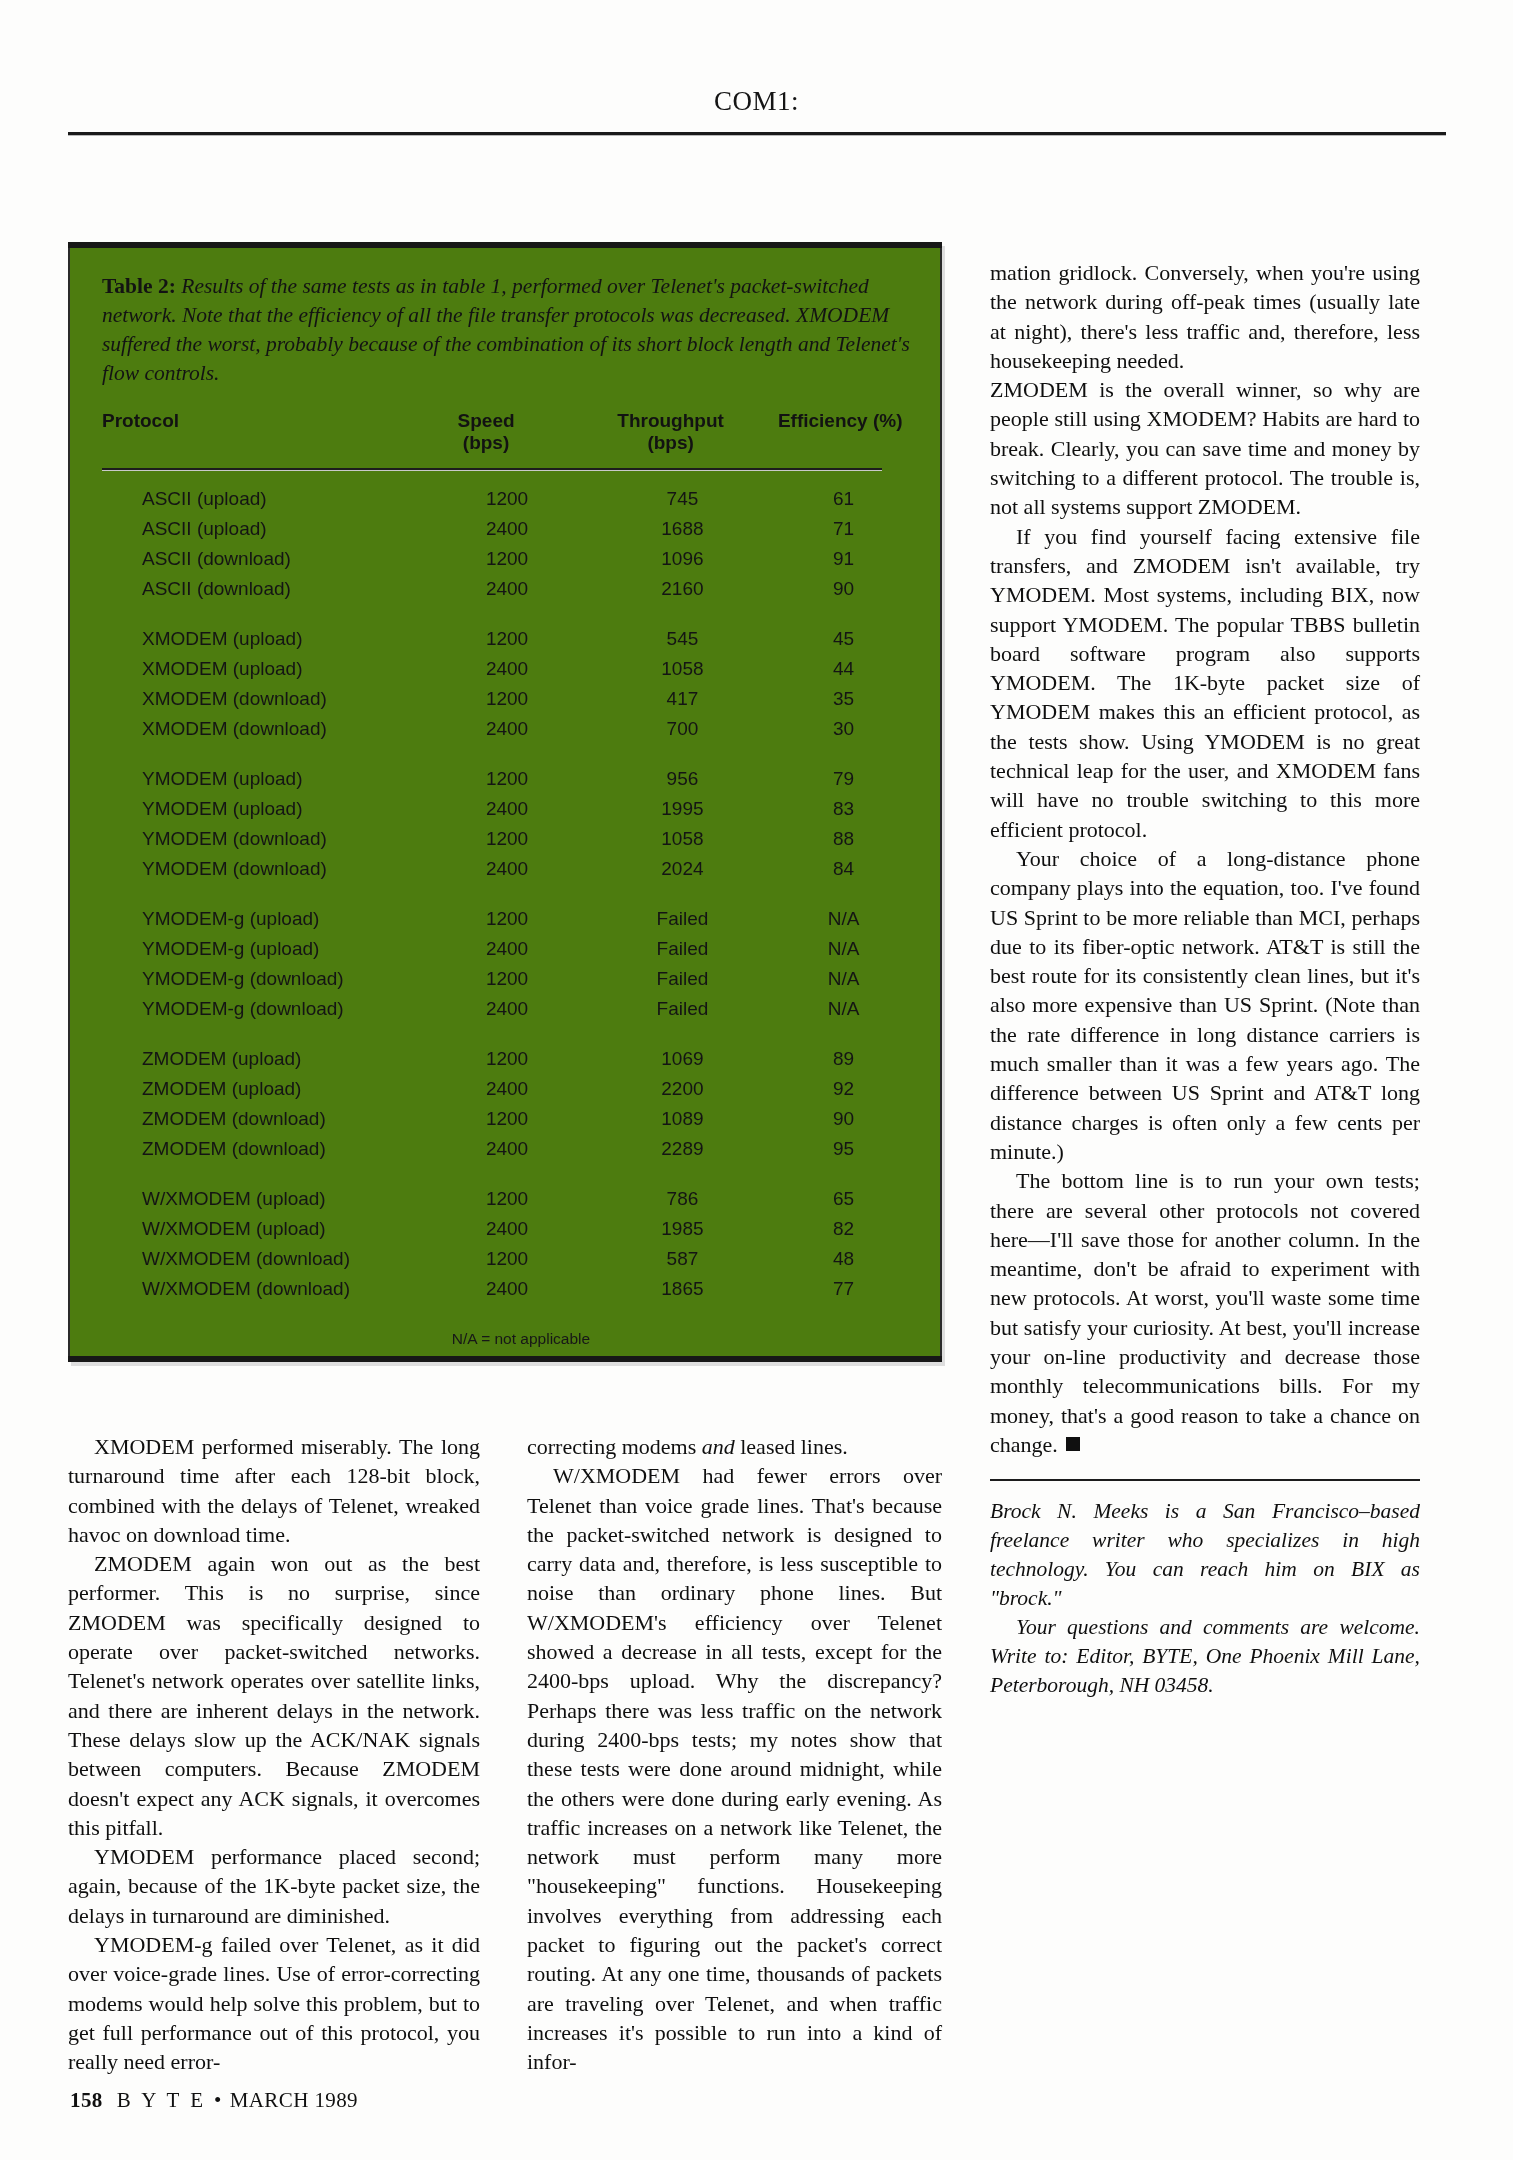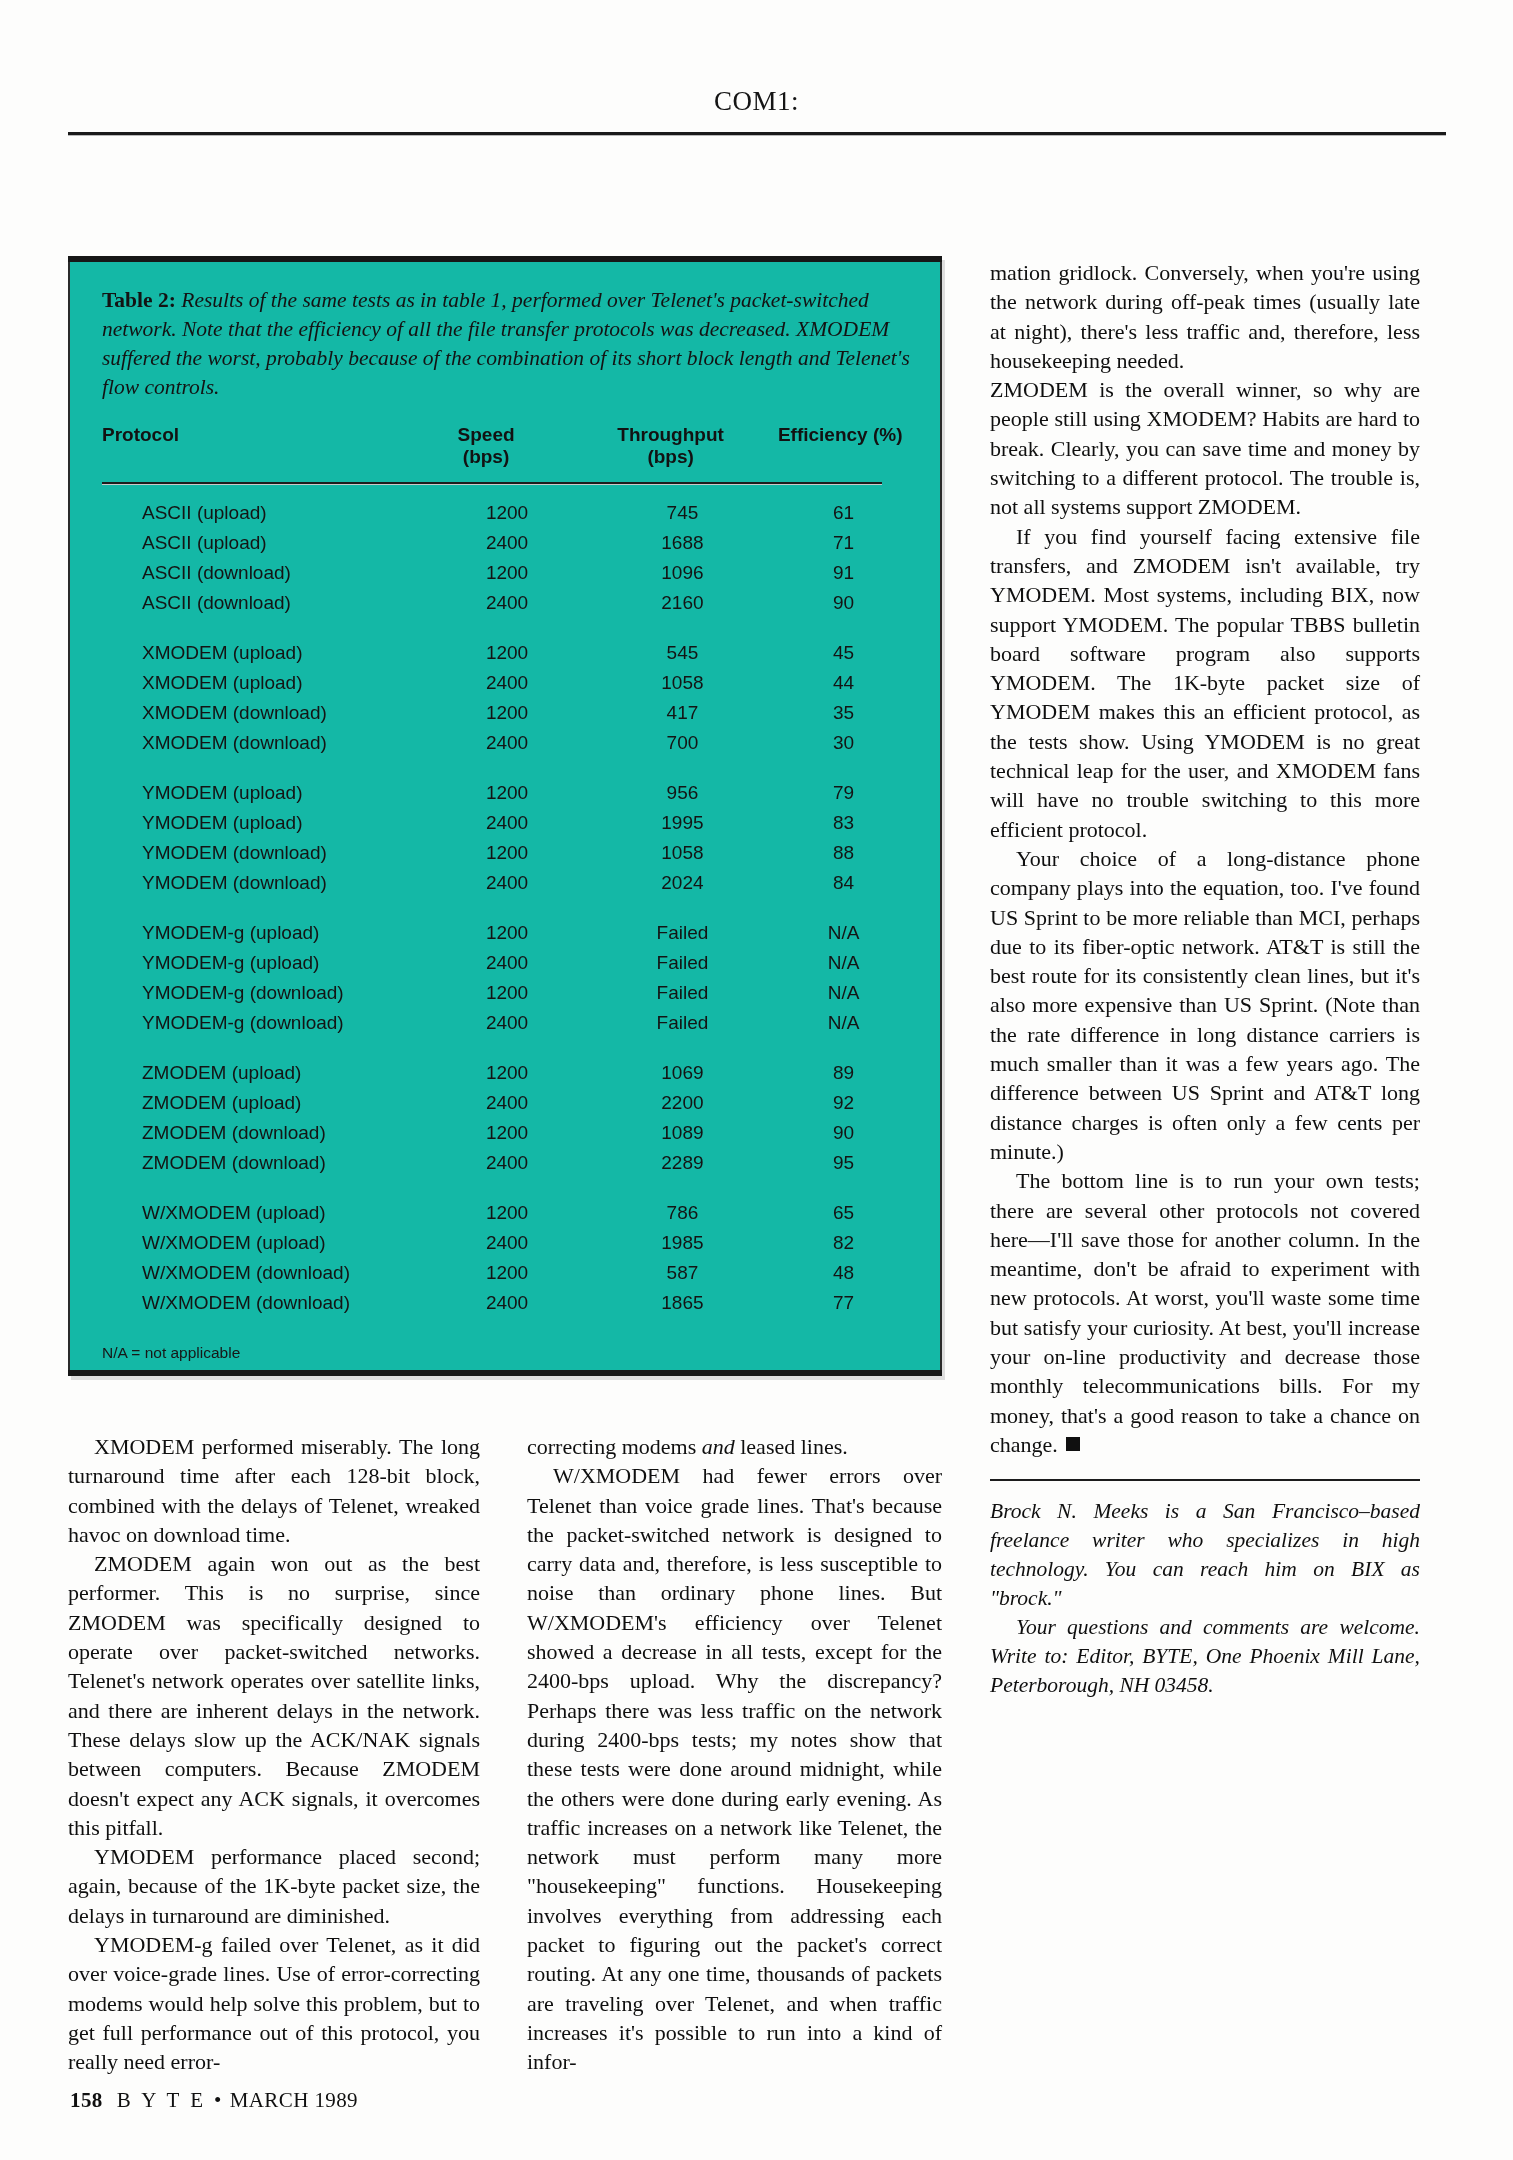"Table 2: Results of the" .table-box { background: #14b8a6 -> #4d7c0f; top: 256px -> 242px }
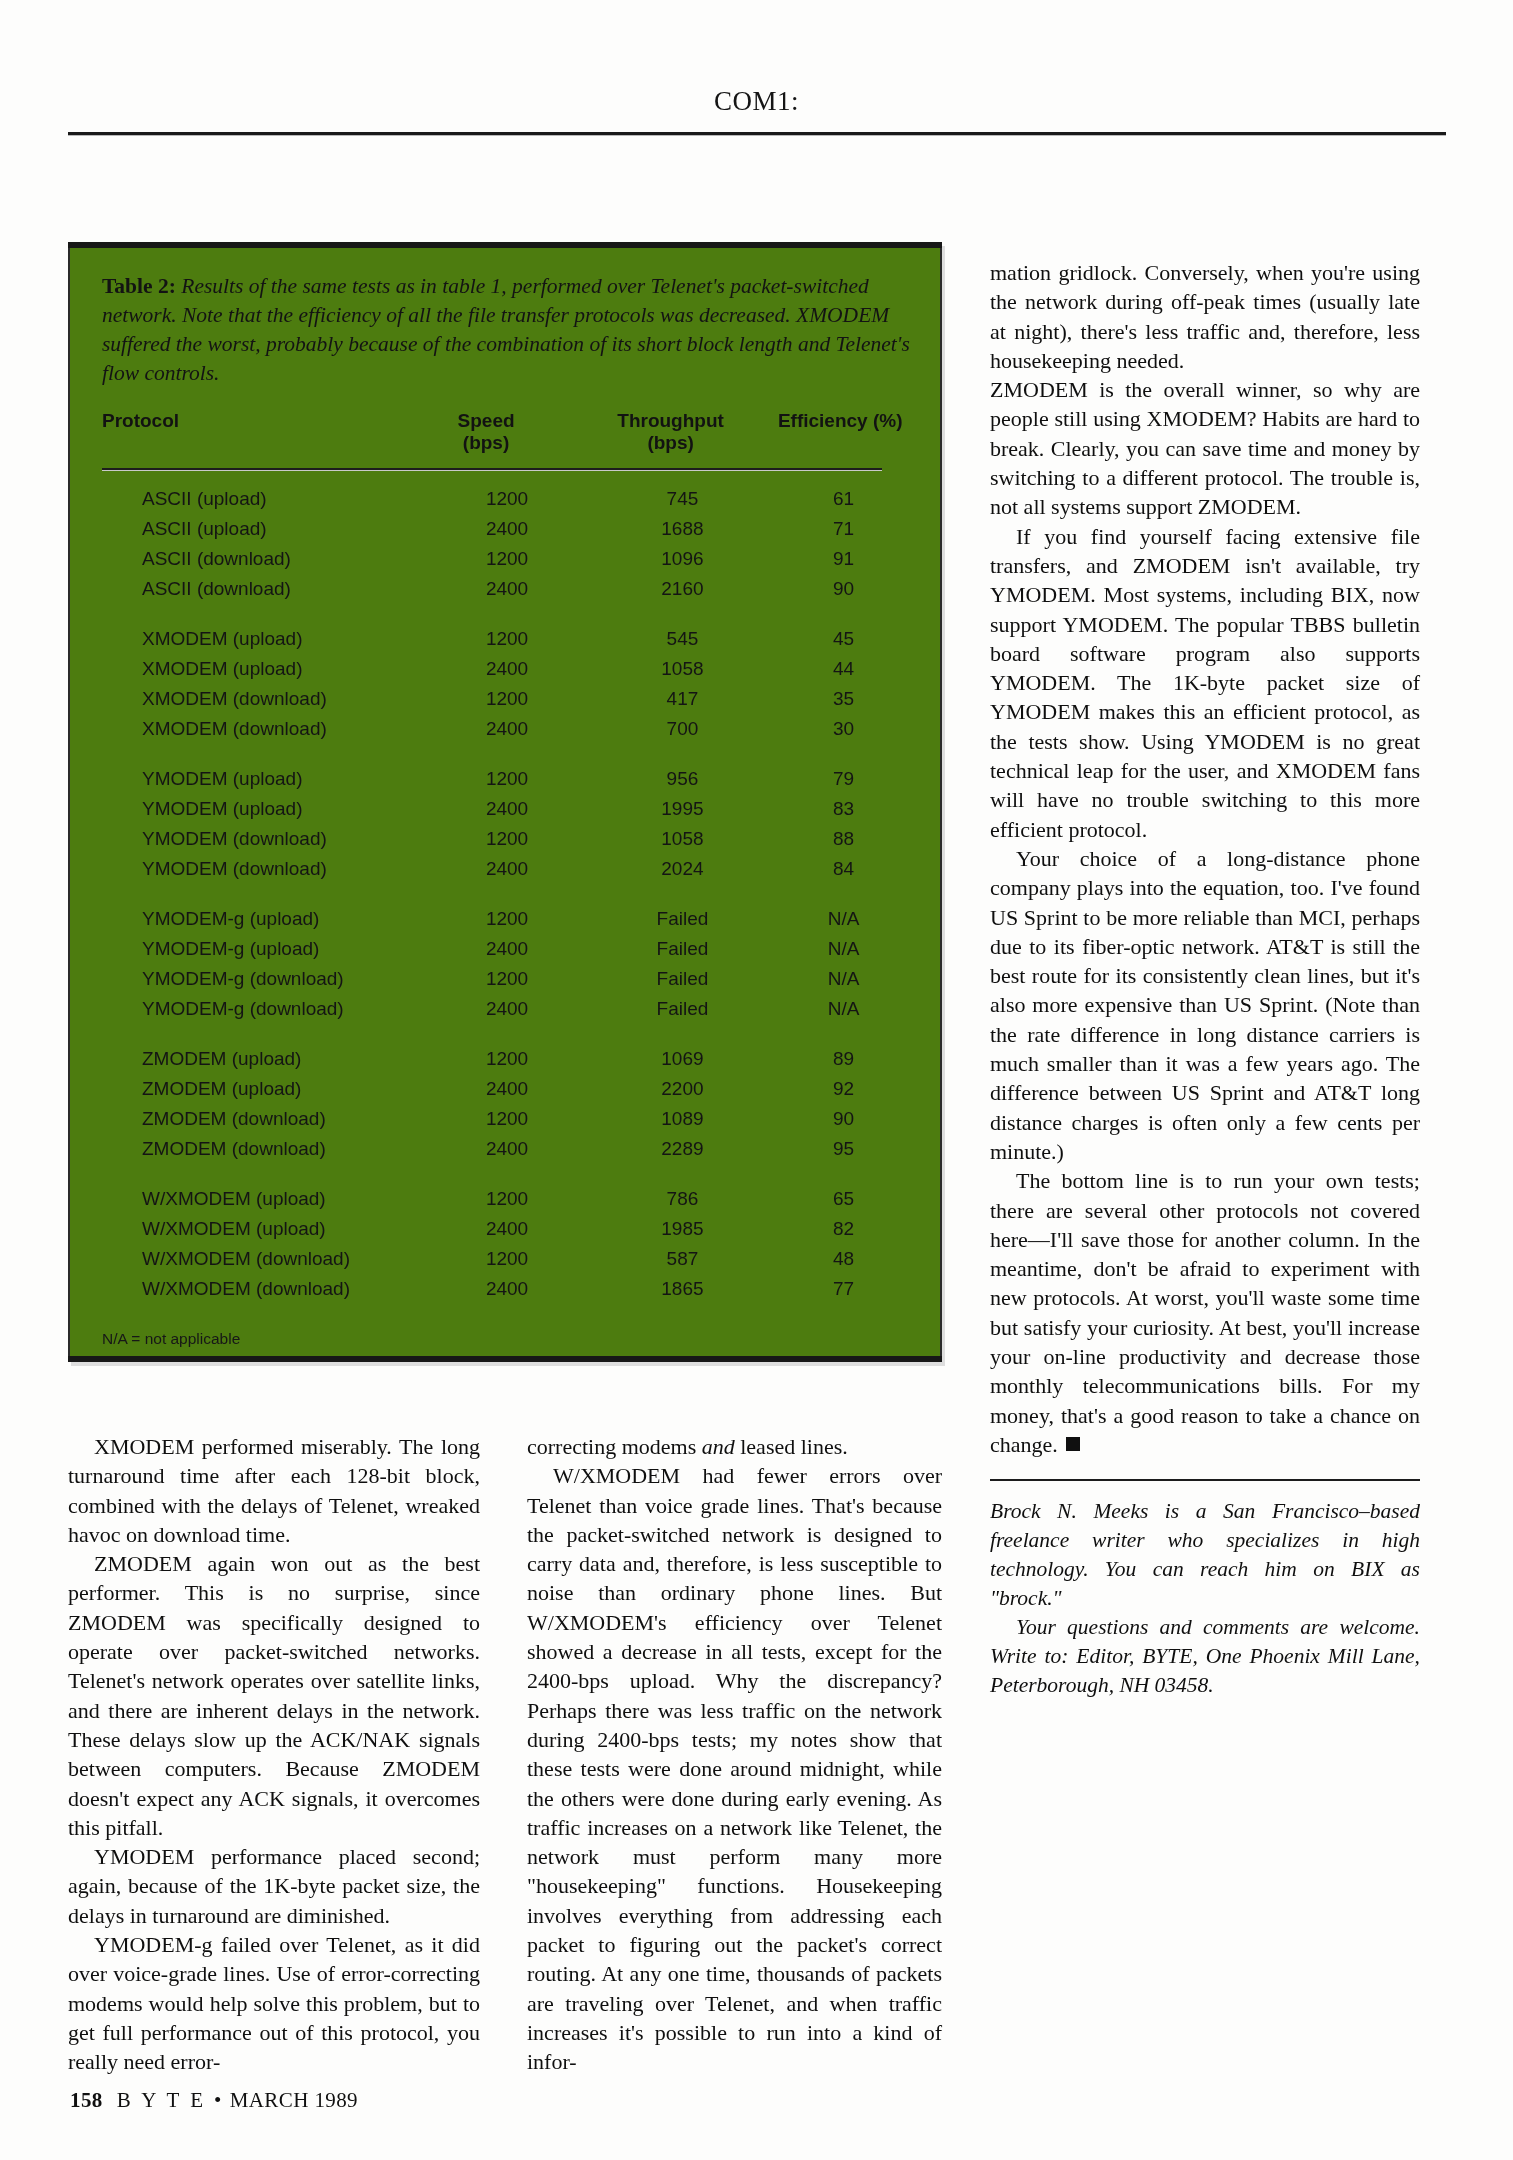"N/A = not applicable" .tbl-footnote { text-align: none -> center }
